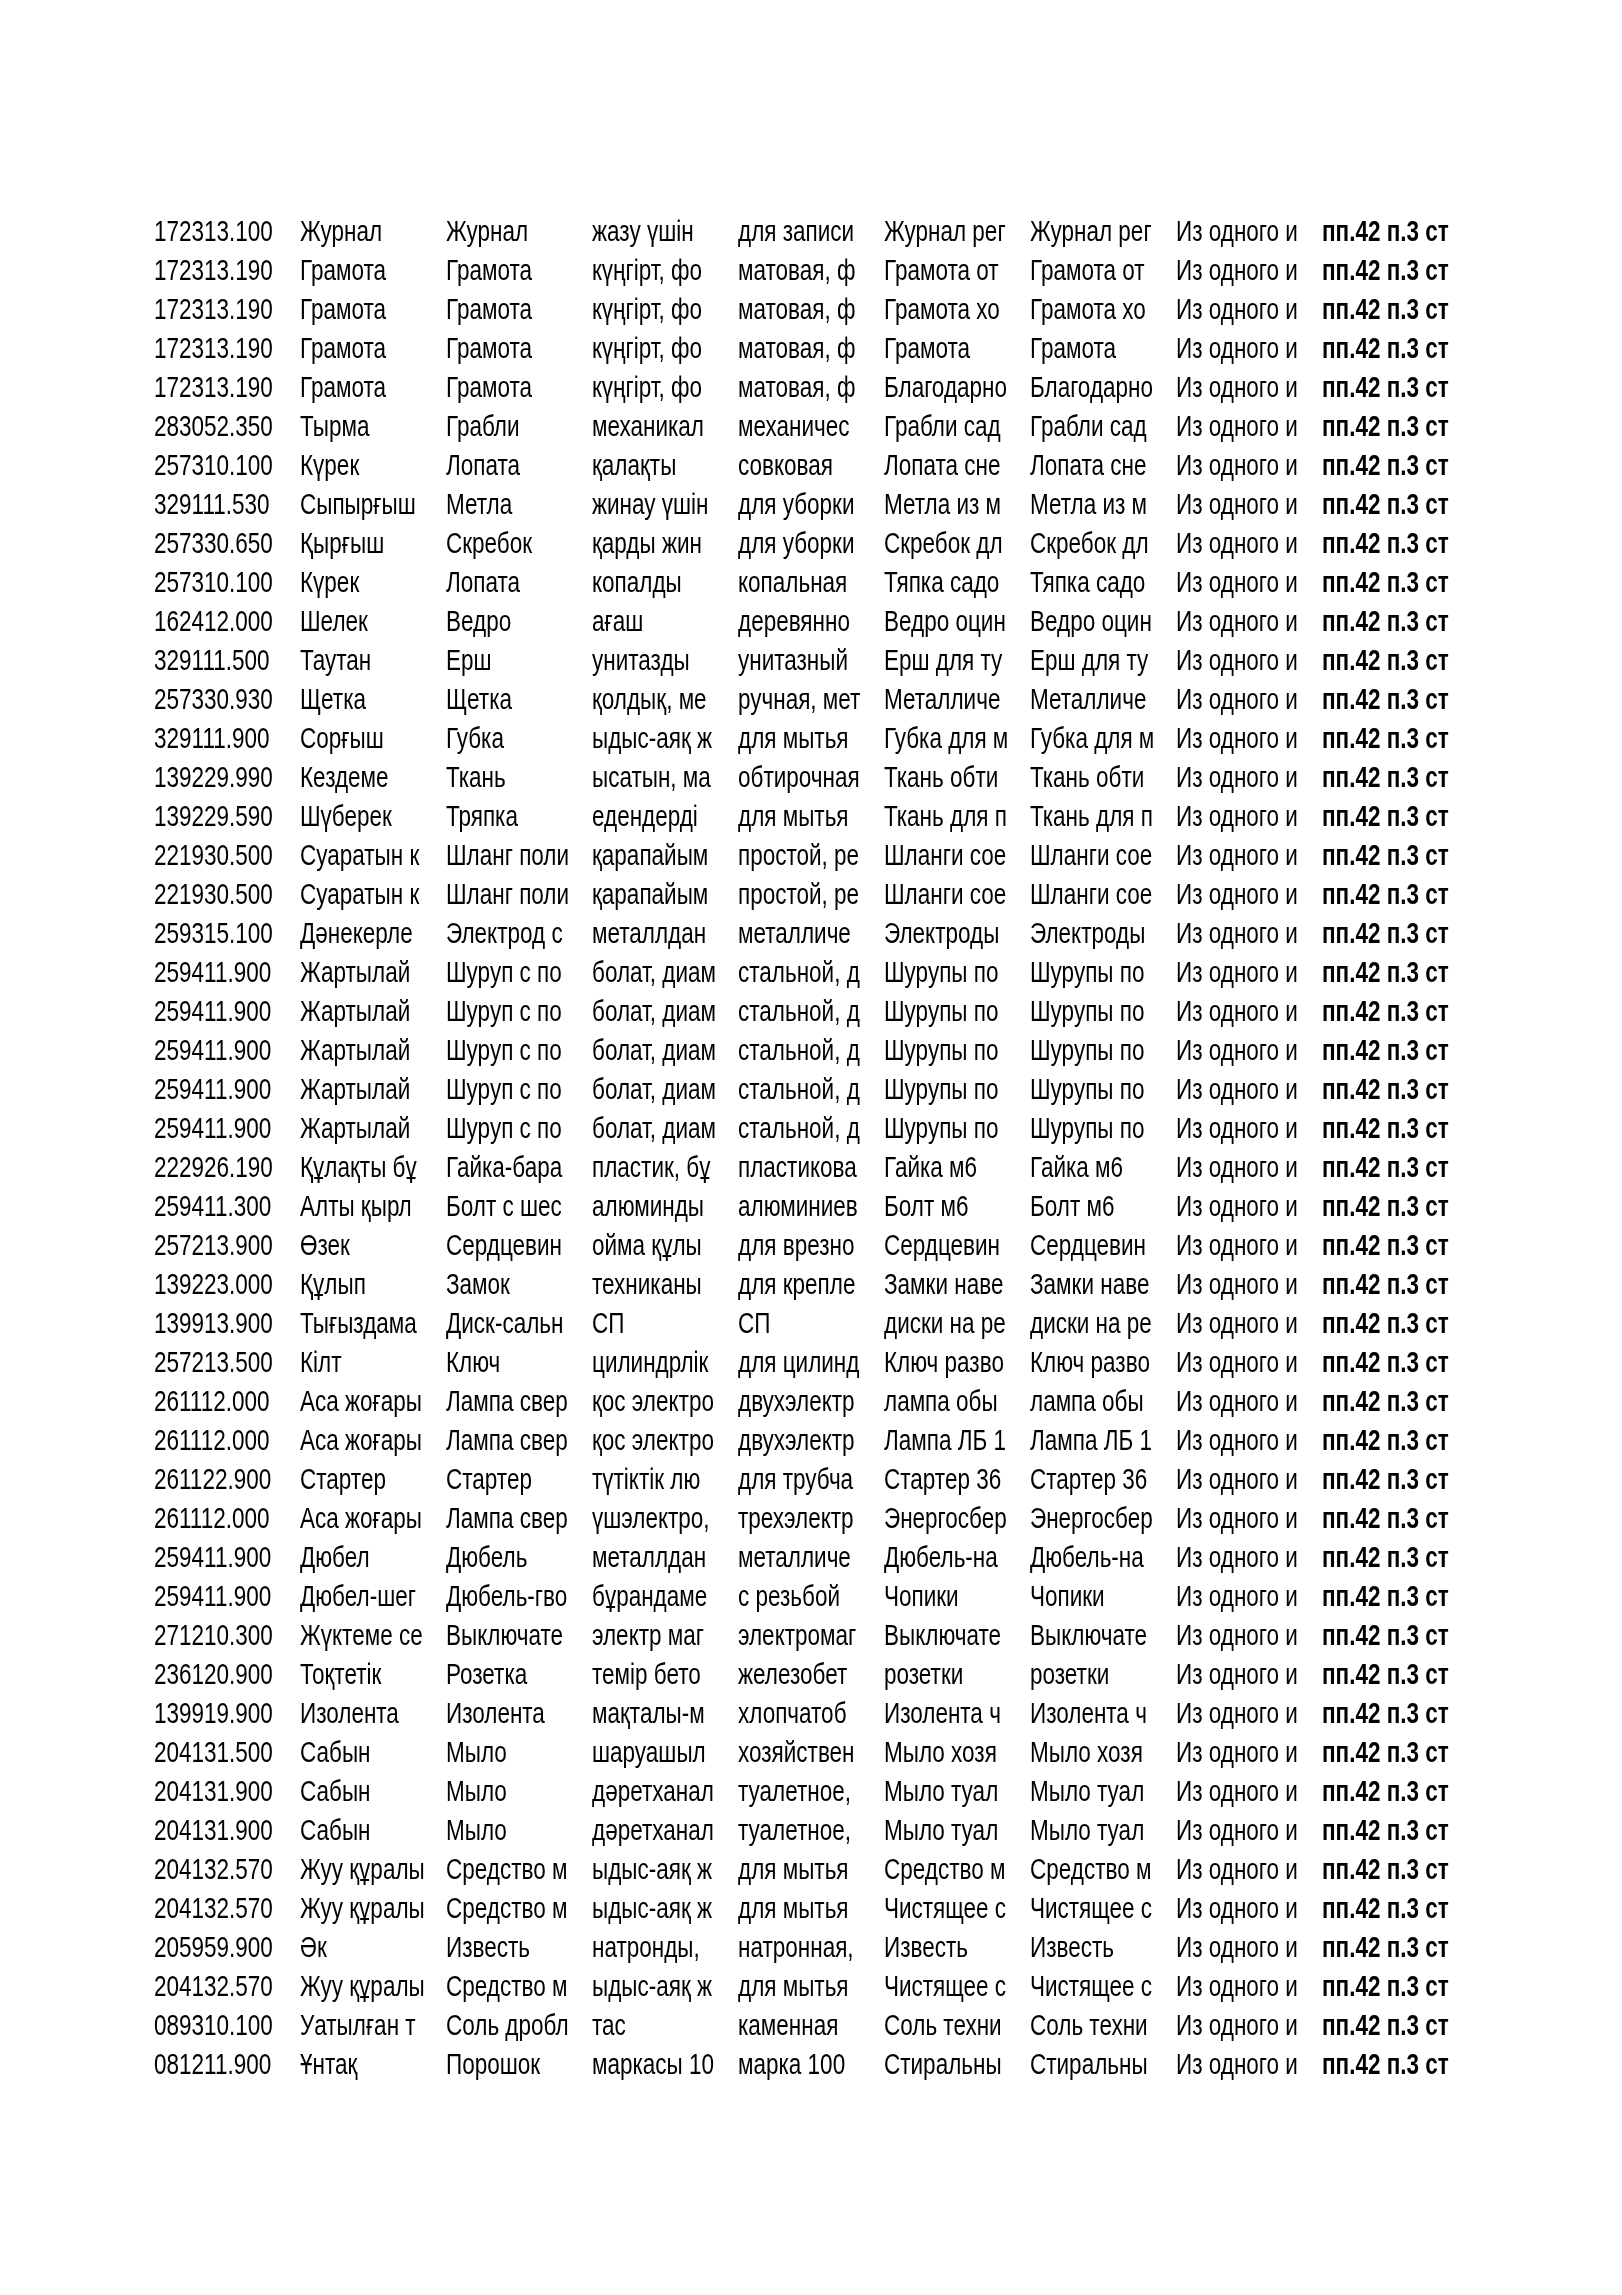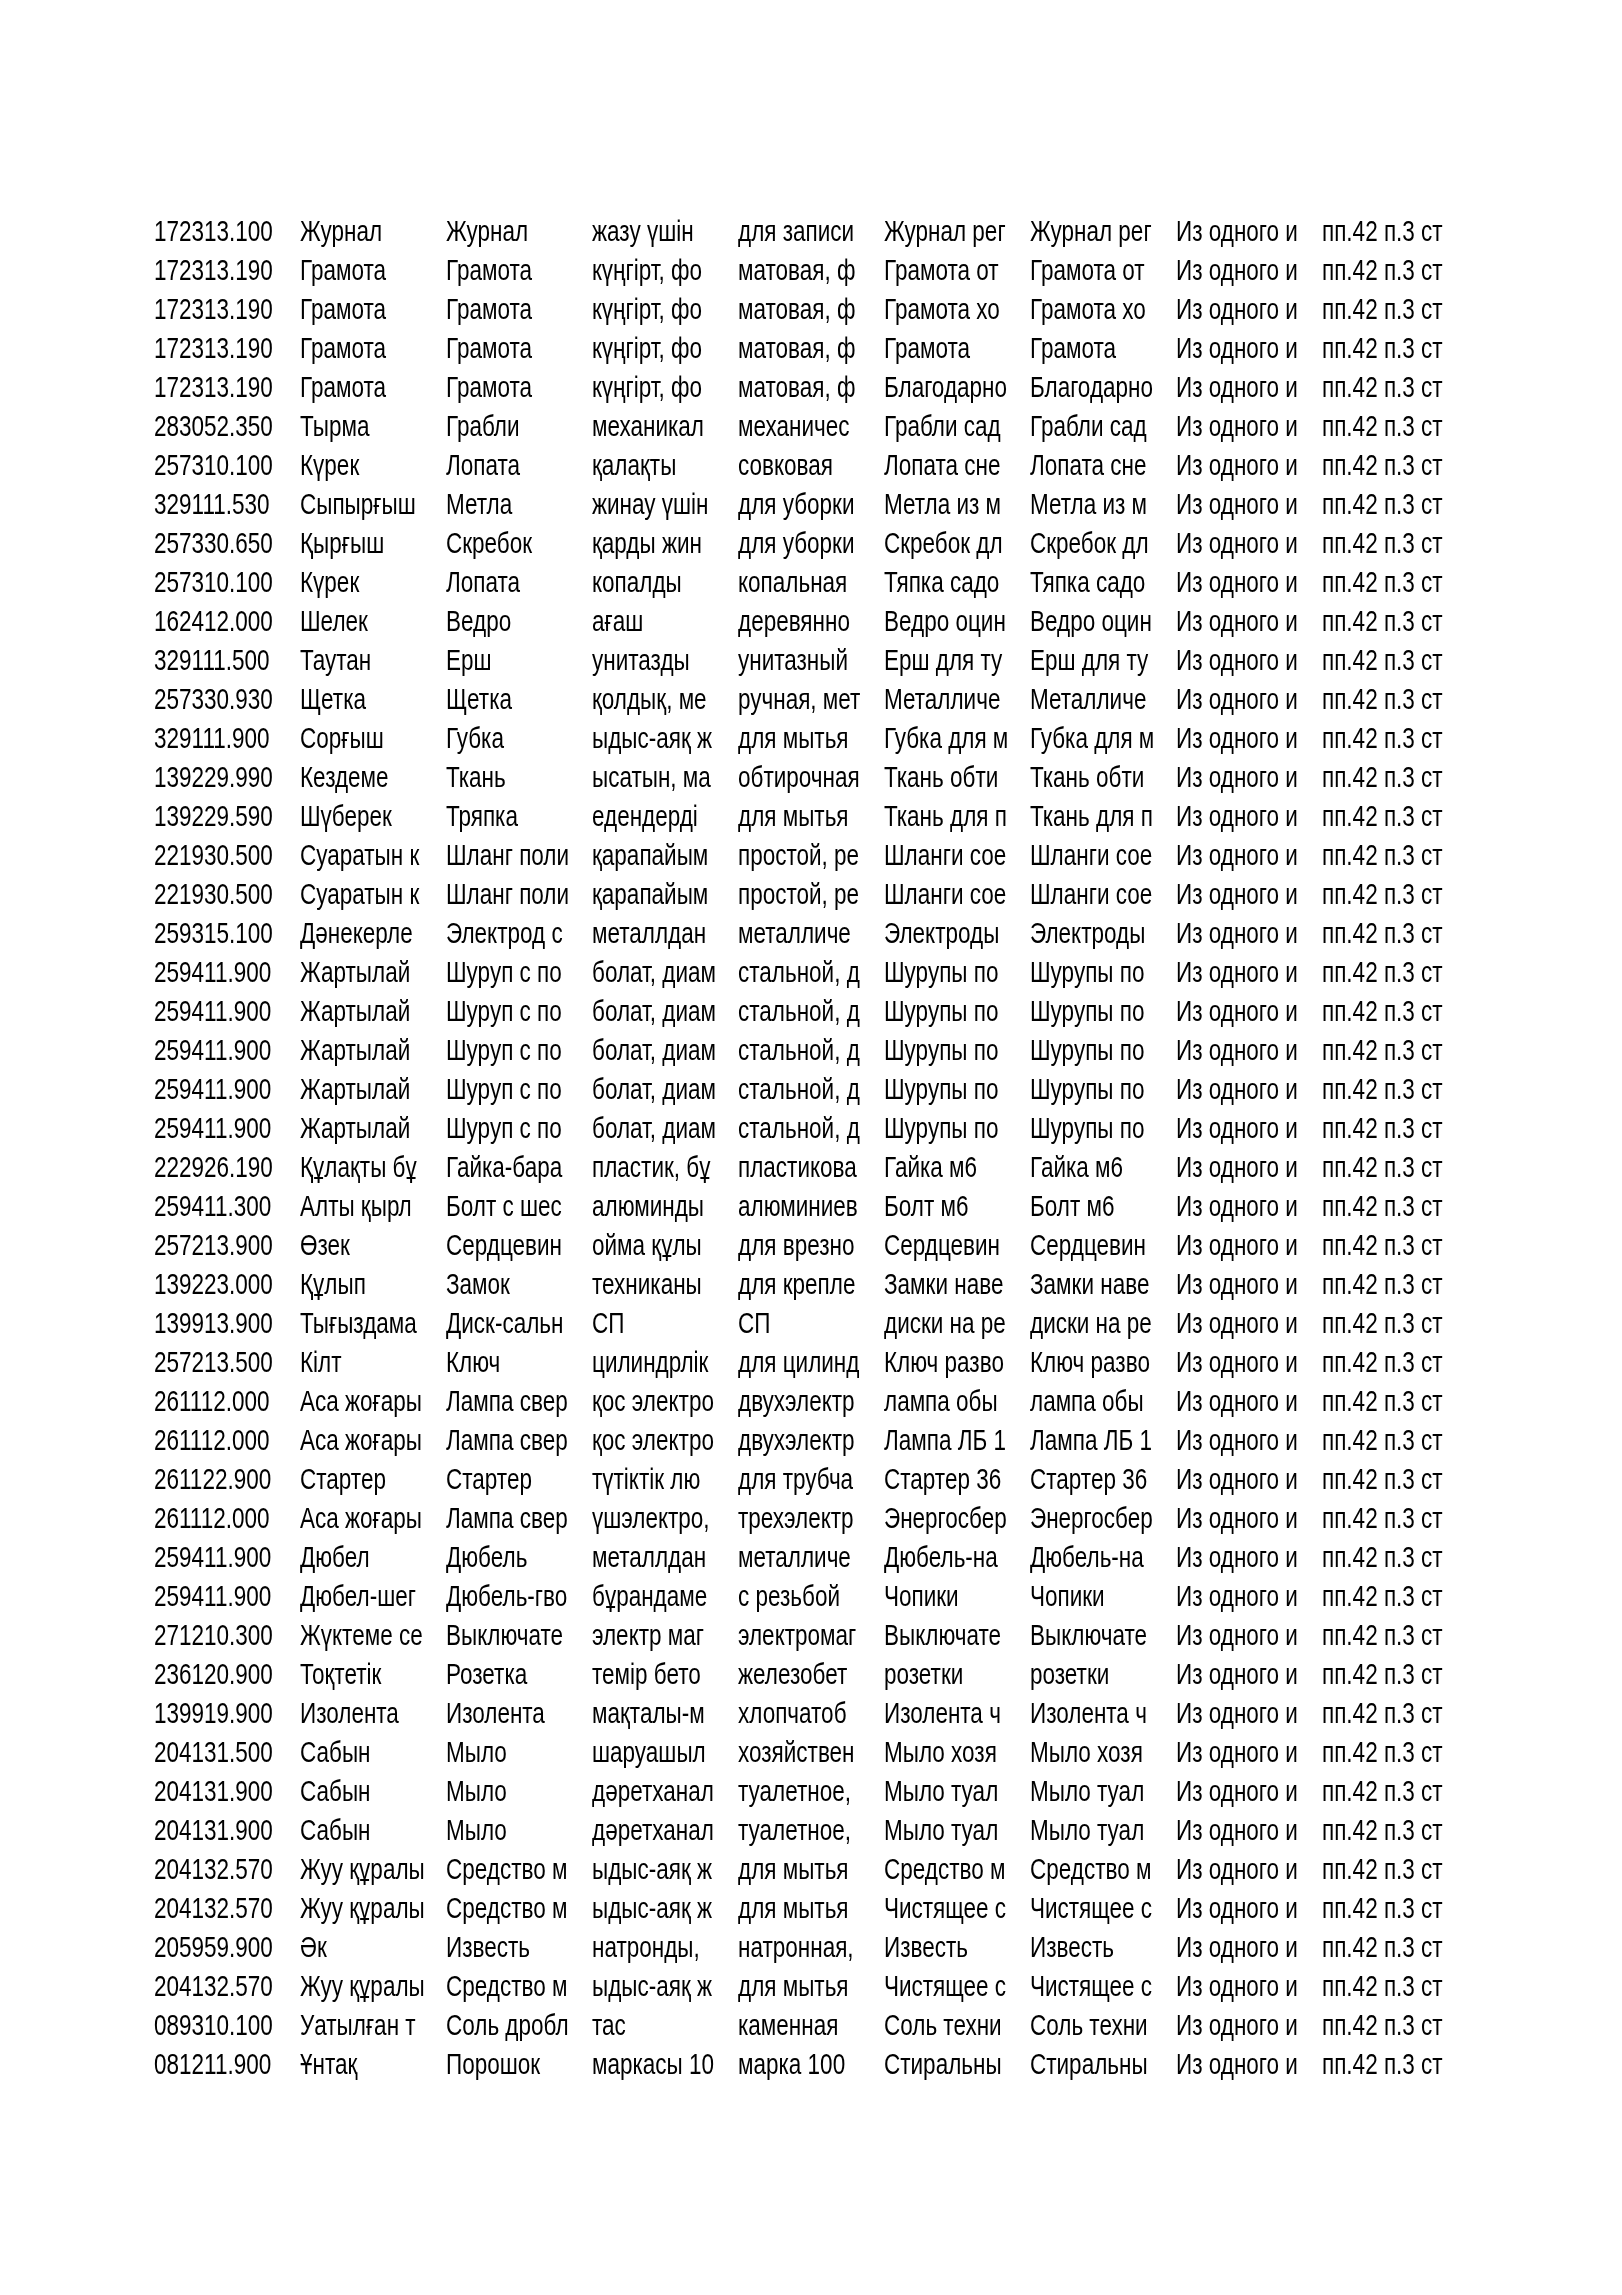"пп.42 п.3 ст" .tcell.last { font-weight: none -> bold }
